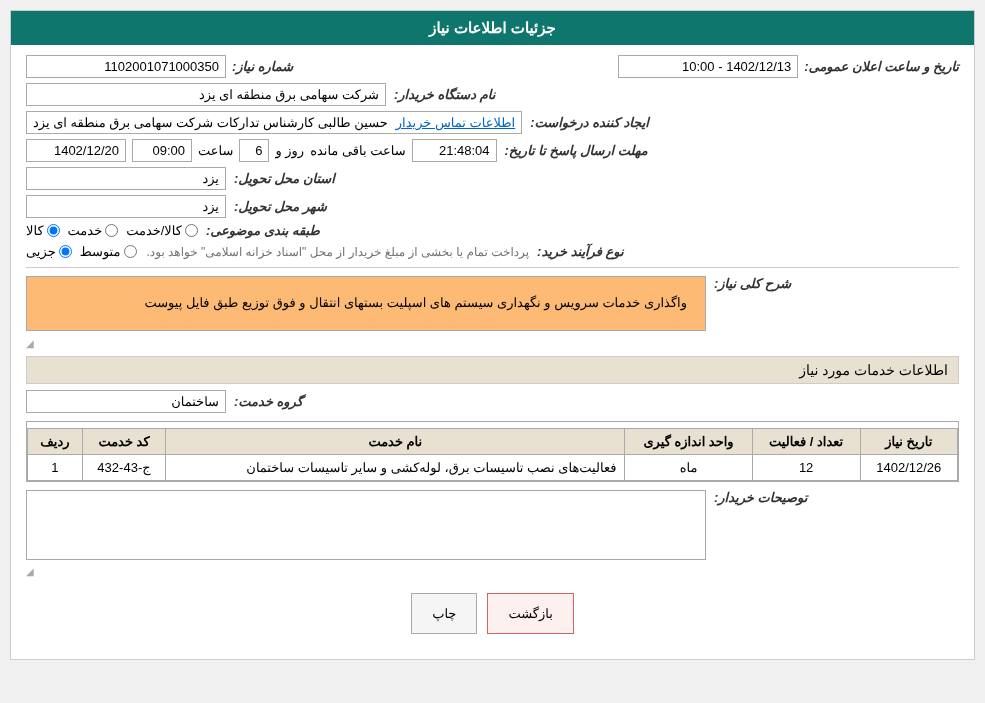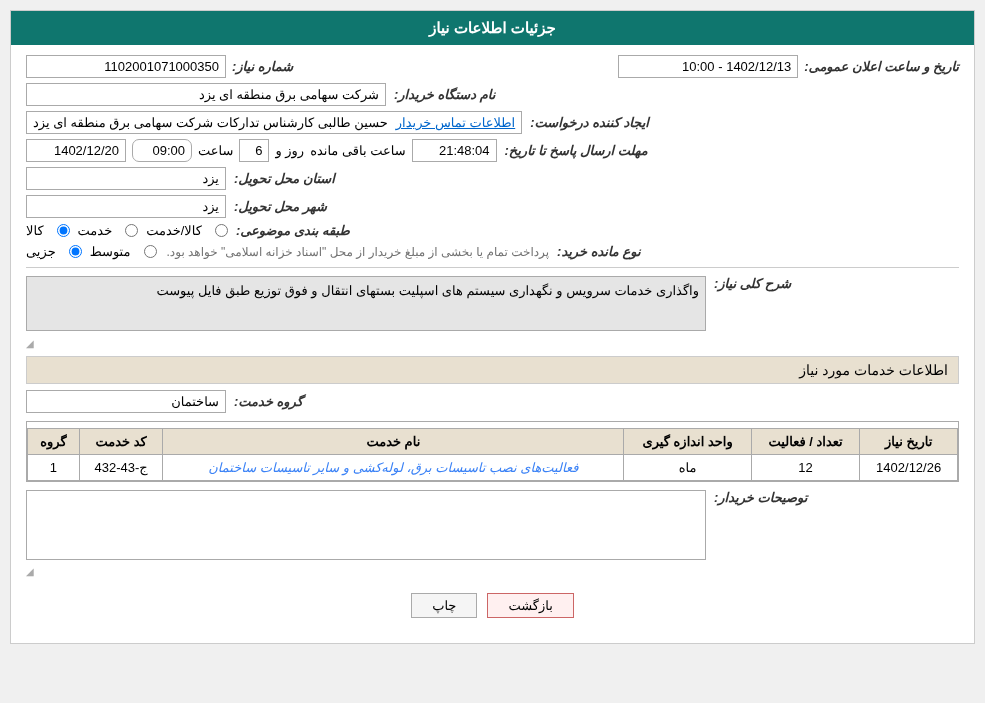"09:00" div.value-box { border-radius: 7px -> none }
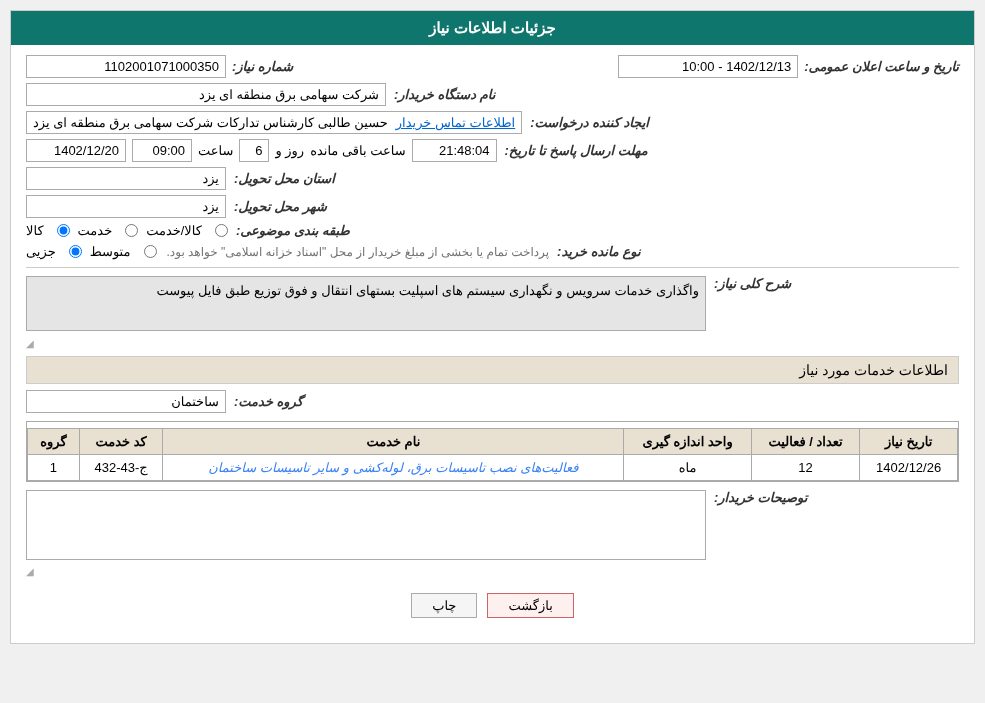"کالا" .radio-item { gap: 13px -> 3px }
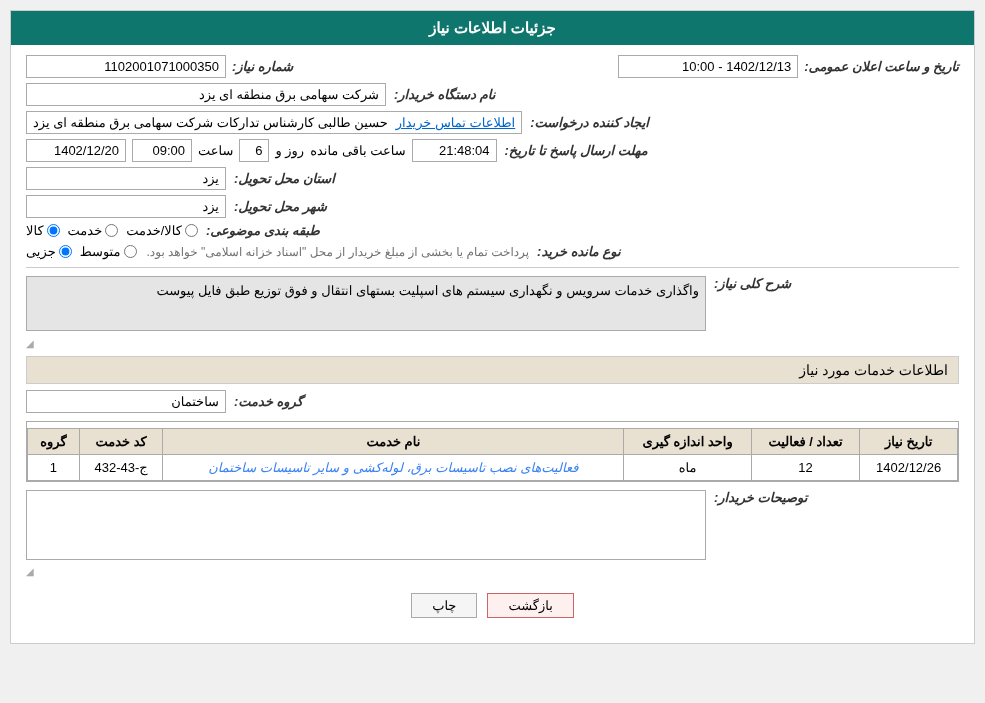"نوع مانده خرید:" span.colon-label { text: مانده -> فرآیند }
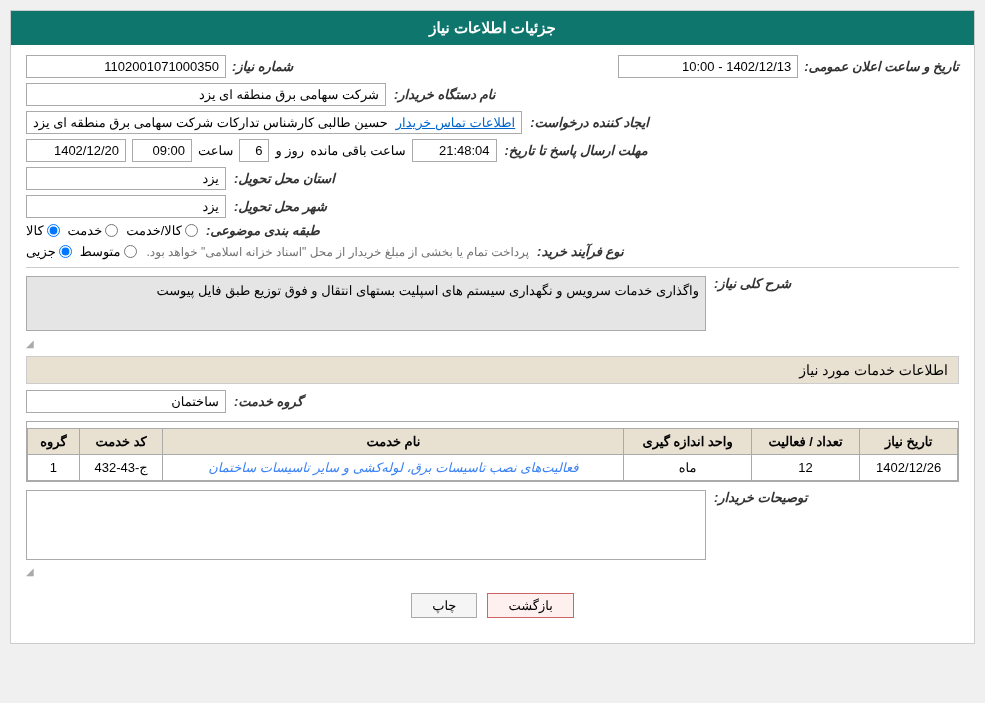"واگذاری خدمات سرویس و نگهداری" .sherh-box { background: #e5e5e5 -> #fdba74; padding: 6px -> 18px }
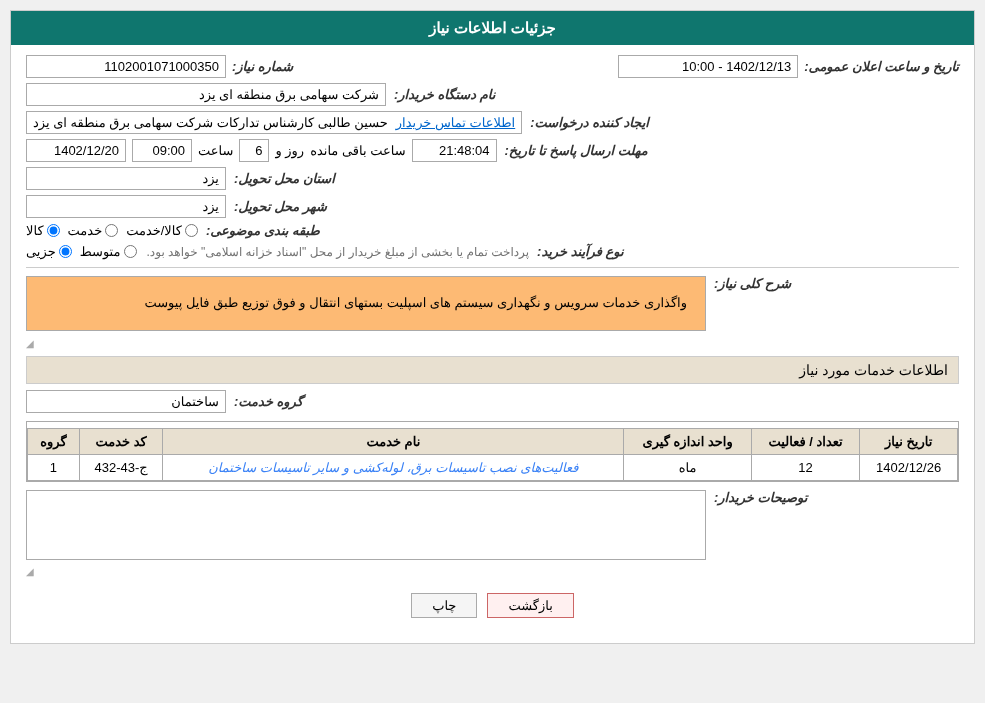"گروه" th { text: گروه -> ردیف }
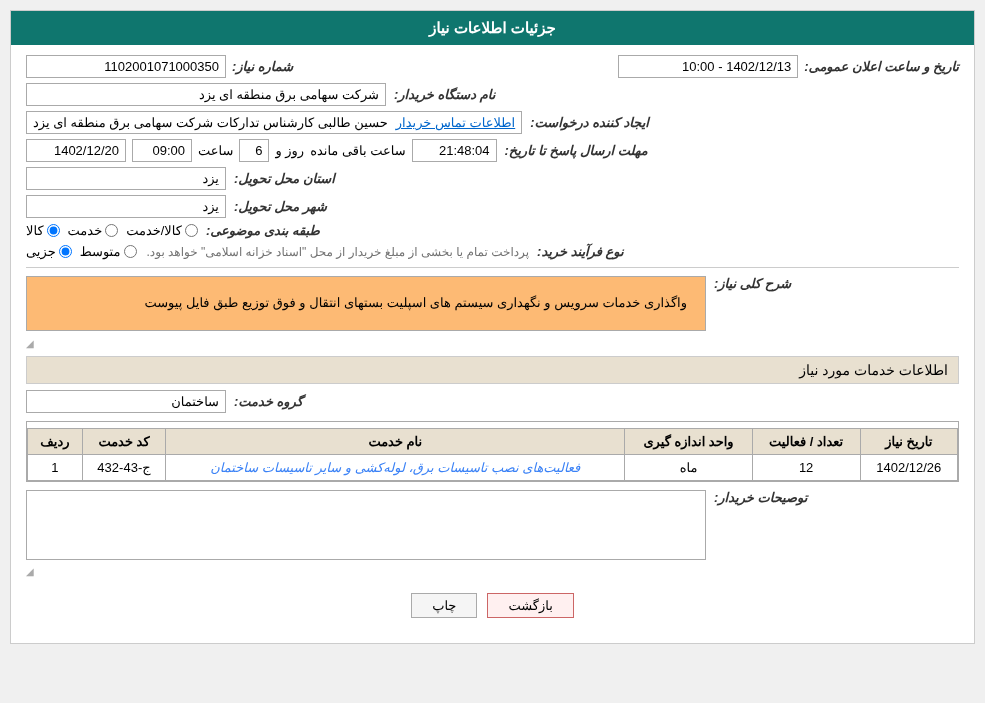"فعالیت‌های نصب تاسیسات برق، لوله‌کشی" table.service-table td.service-name { color: #3b82f6 -> #000000; font-style: italic -> none; text-align: none -> right }
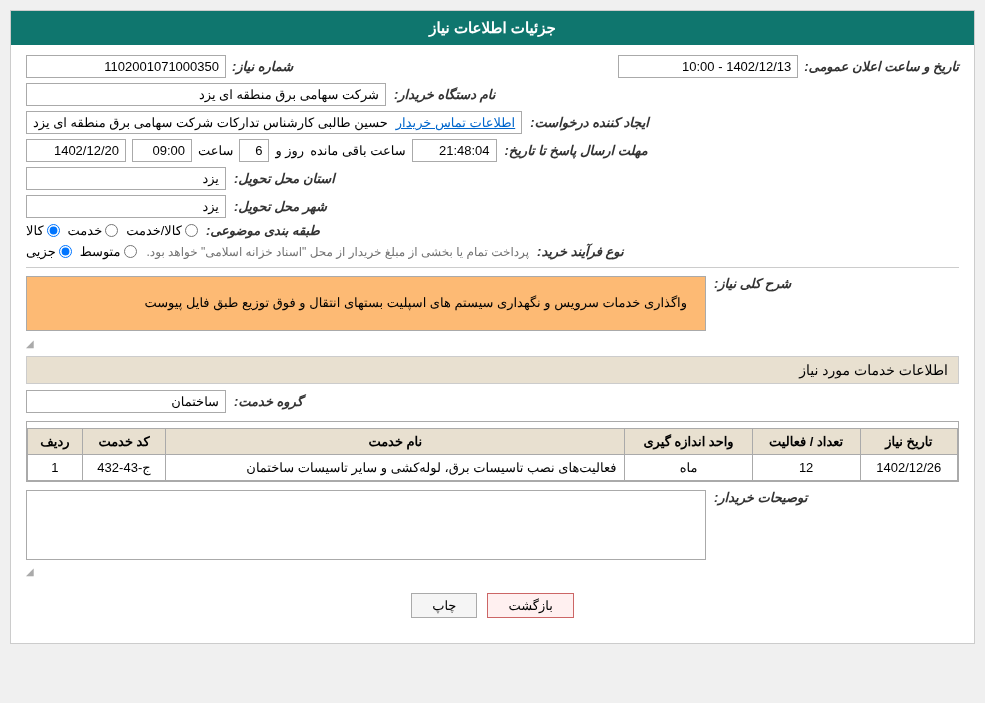"چاپ" .btn { padding: 4px 20px -> 12px 20px }
